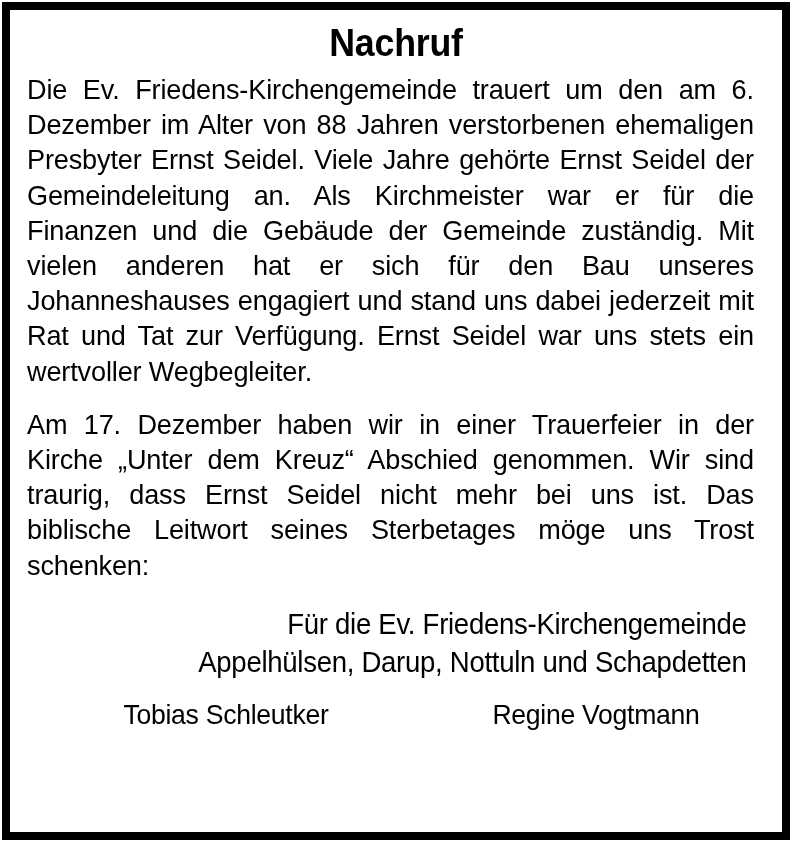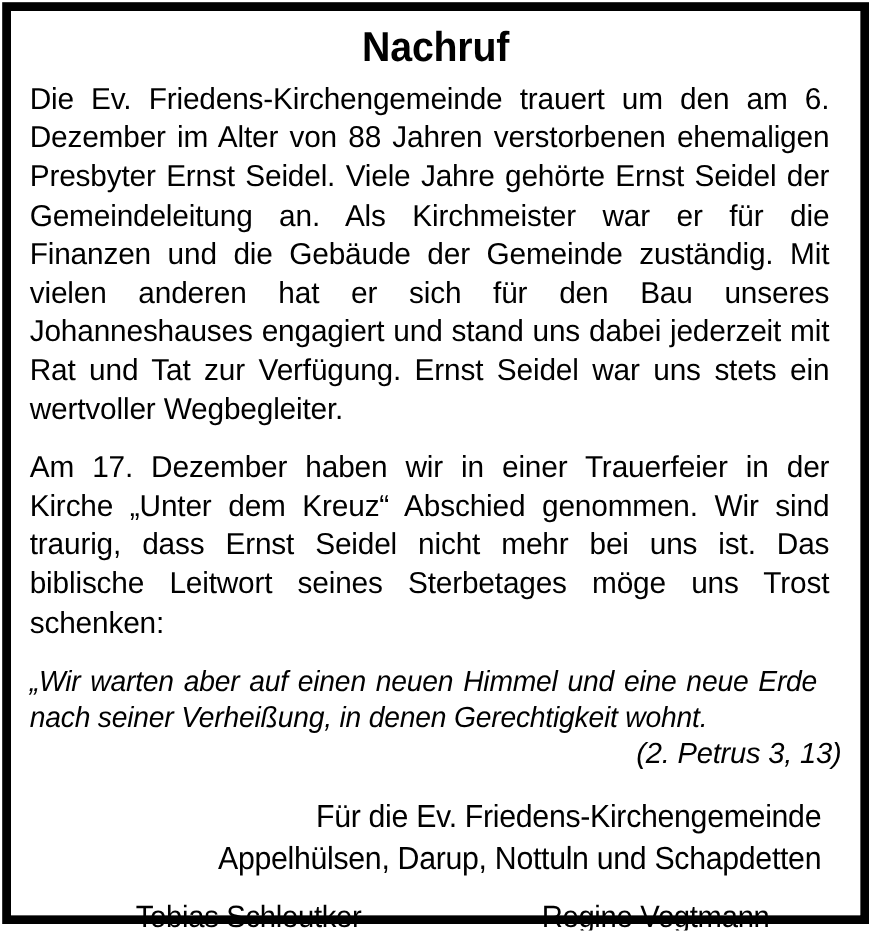"„Wir warten aber auf einen" div.scripture-block { html: <div> <p>„Wir warten aber auf einen neuen Himmel und eine neue Erde nach seiner Verheißung, in denen Gerechtigkeit wohnt.</p> <p>(2. Petrus 3, 13)</p> </div> -> none }
